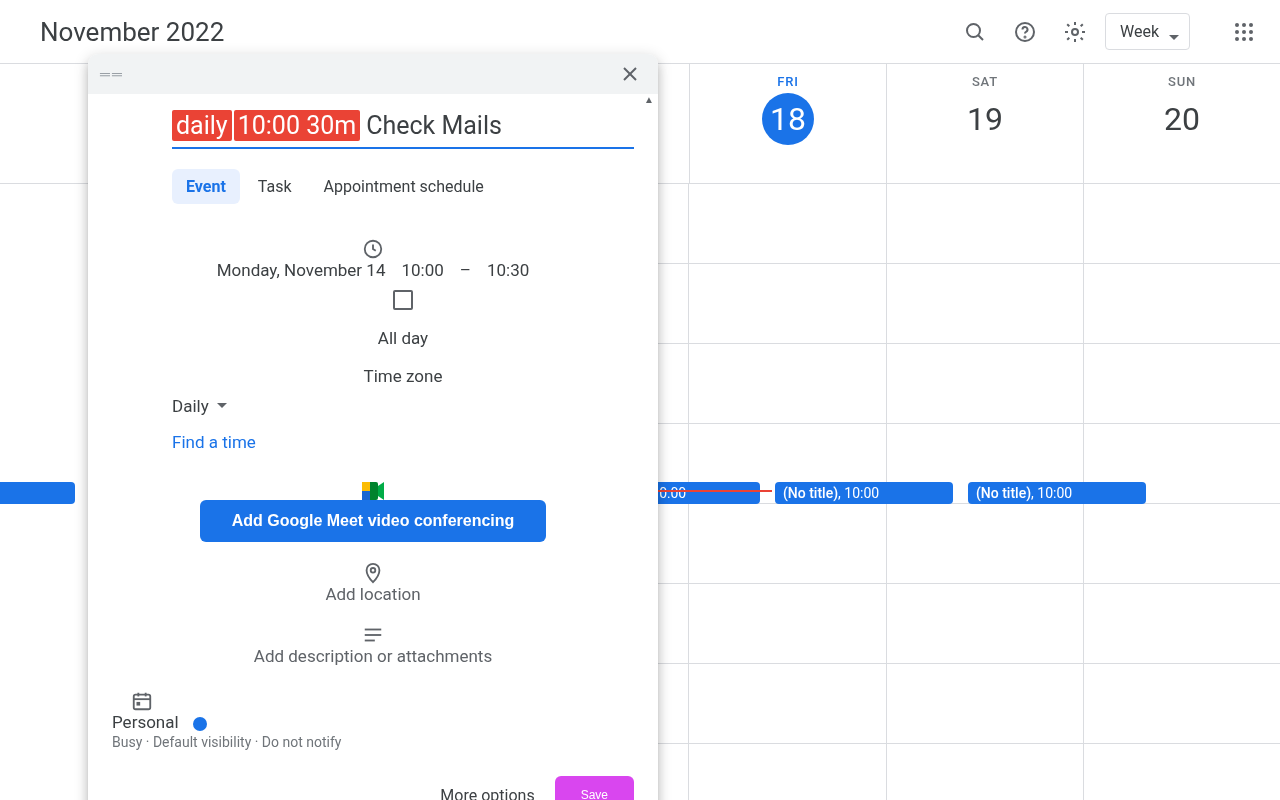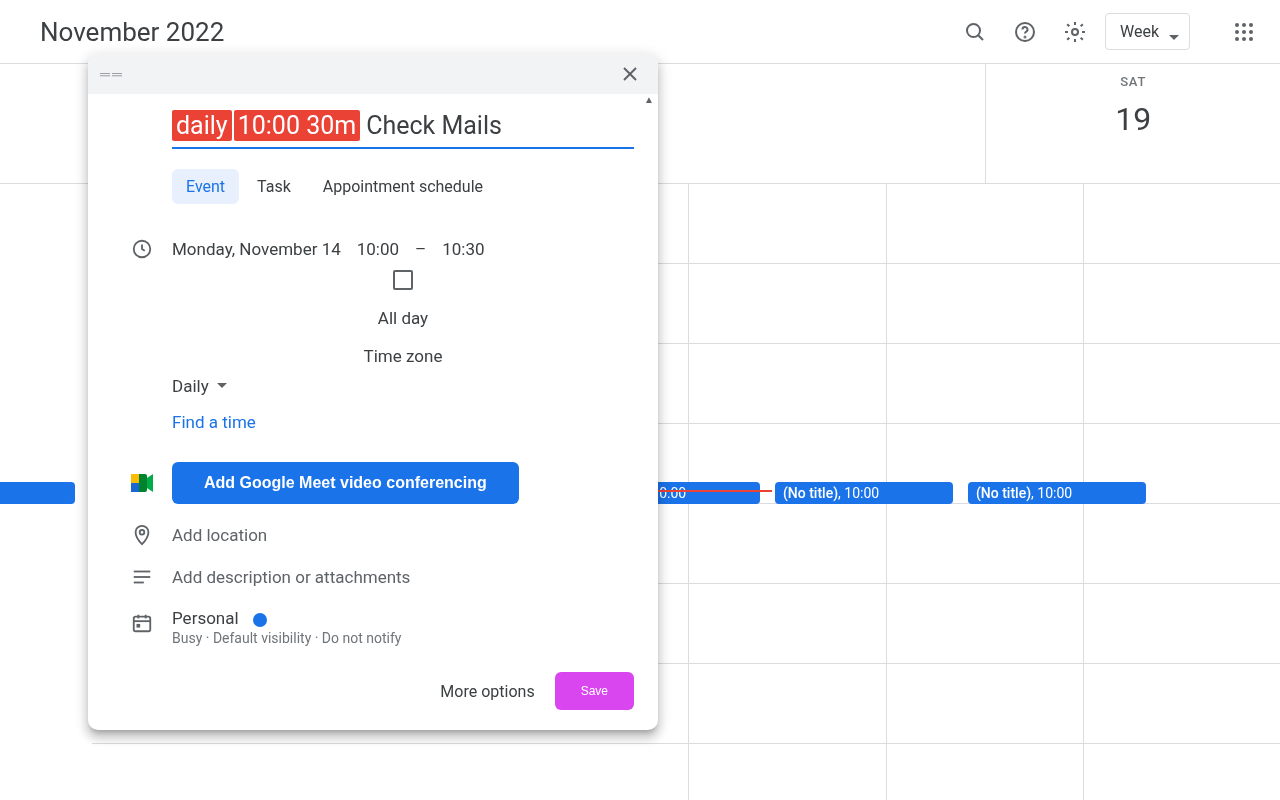"FRI" div.day-col { html: none -> <div> <div>FRI</div> <div>18</div> </div> }
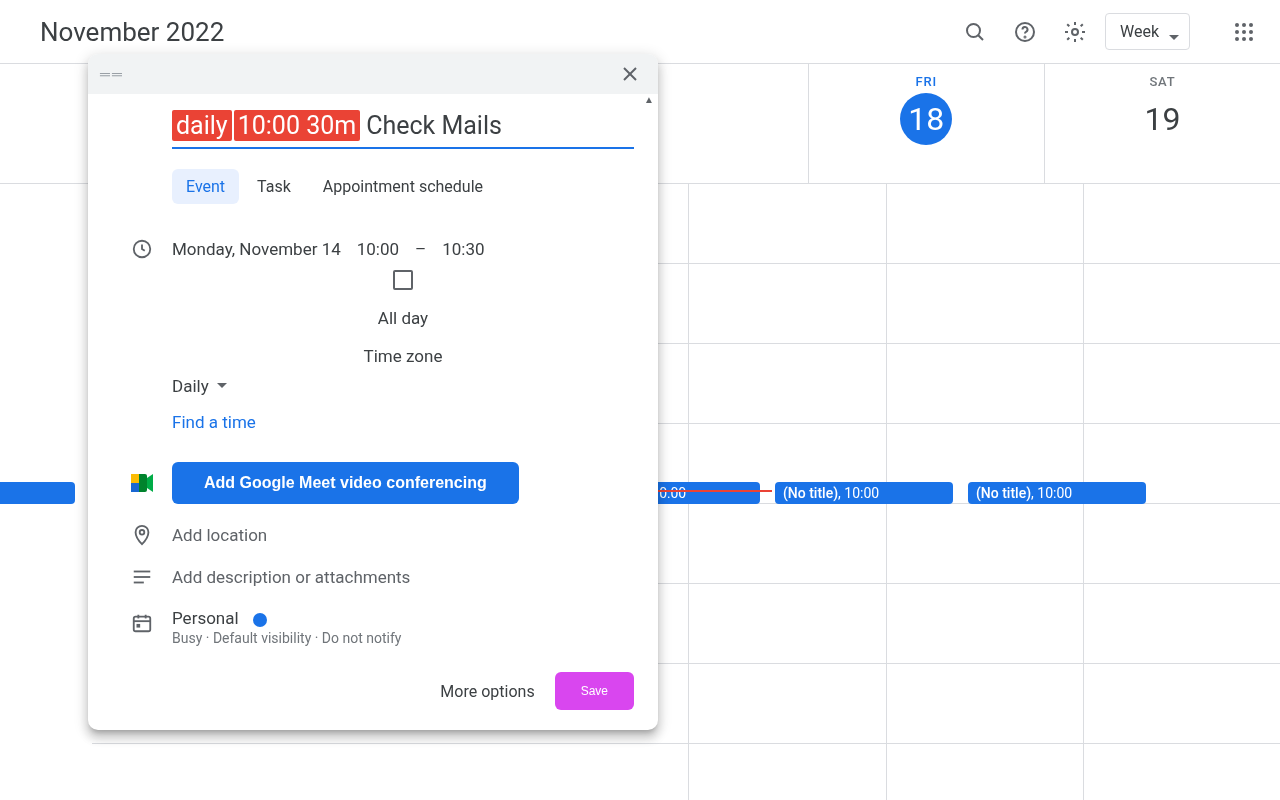"SUN" div.day-col { html: none -> <div> <div>SUN</div> <div>20</div> </div> }
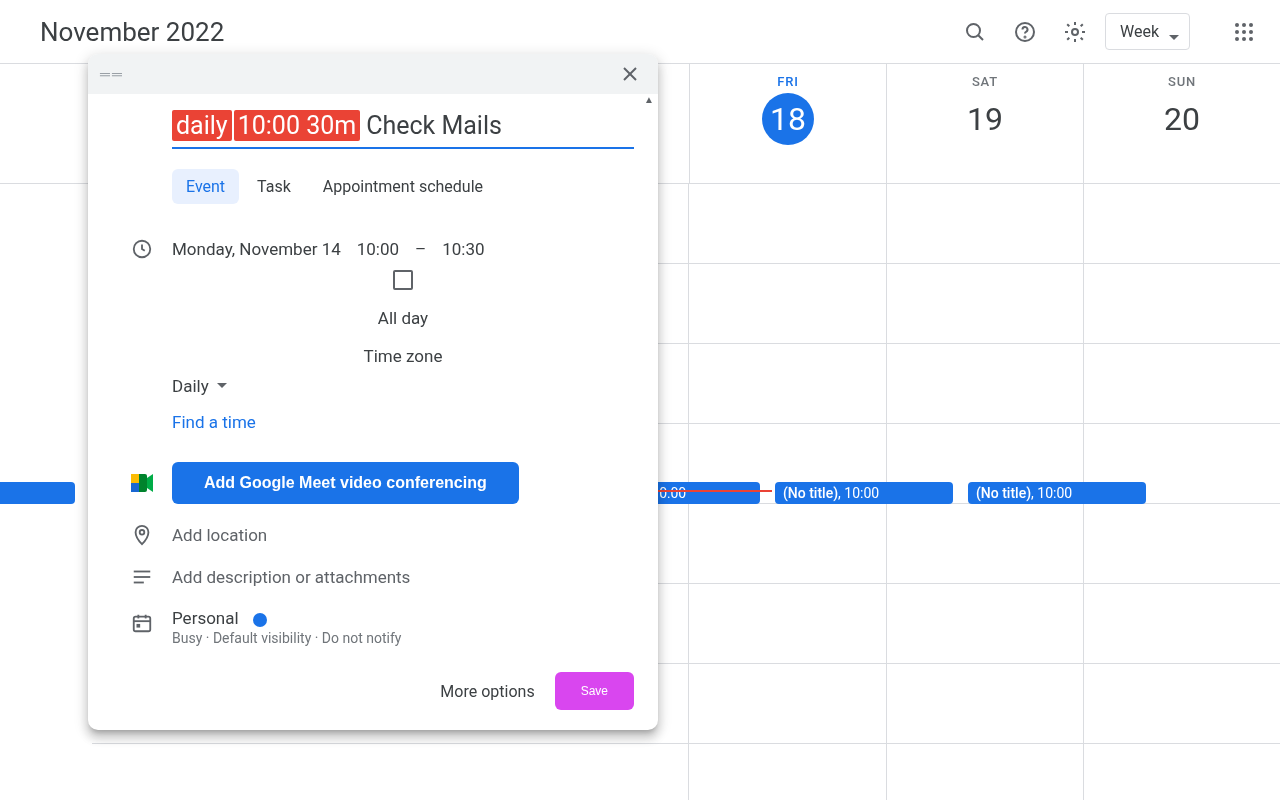"Event" .tab.active { font-weight: 400 -> 700 }
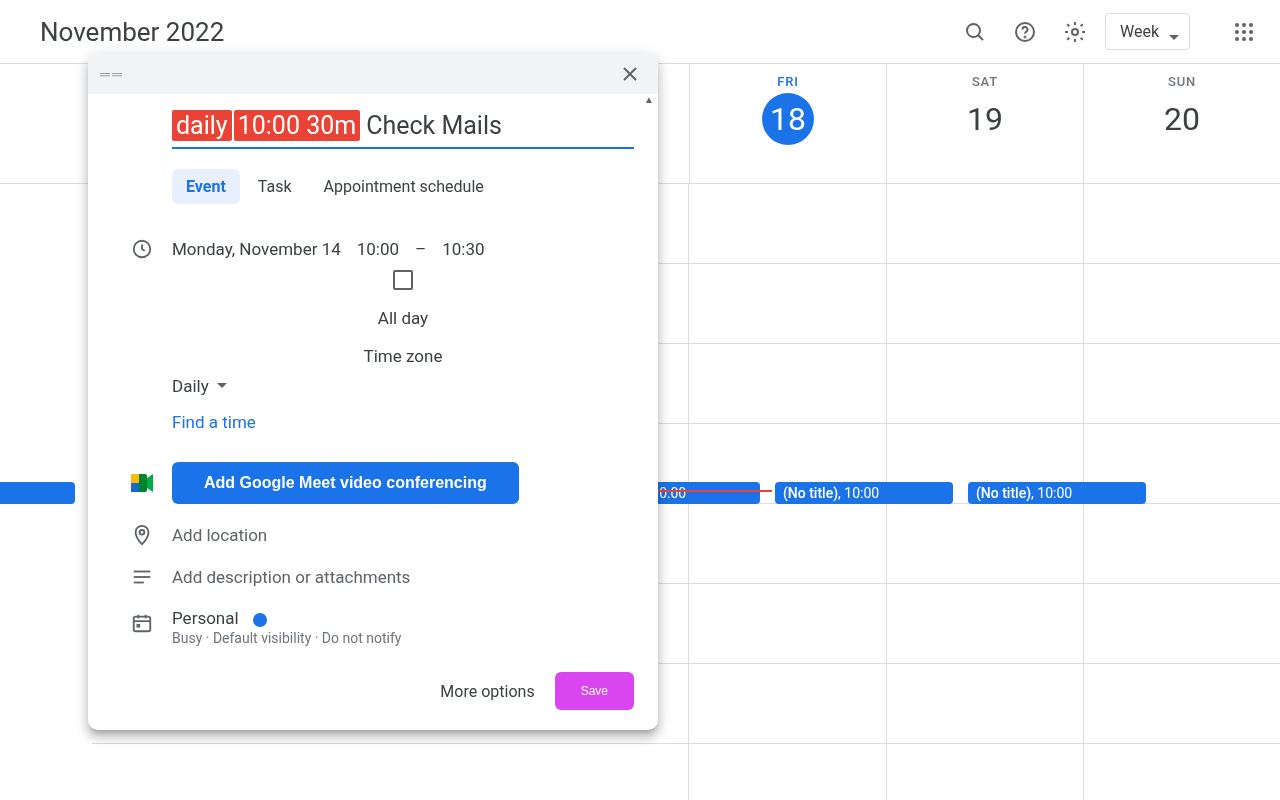"Monday, November 14" .field-row { flex-direction: none -> column }
